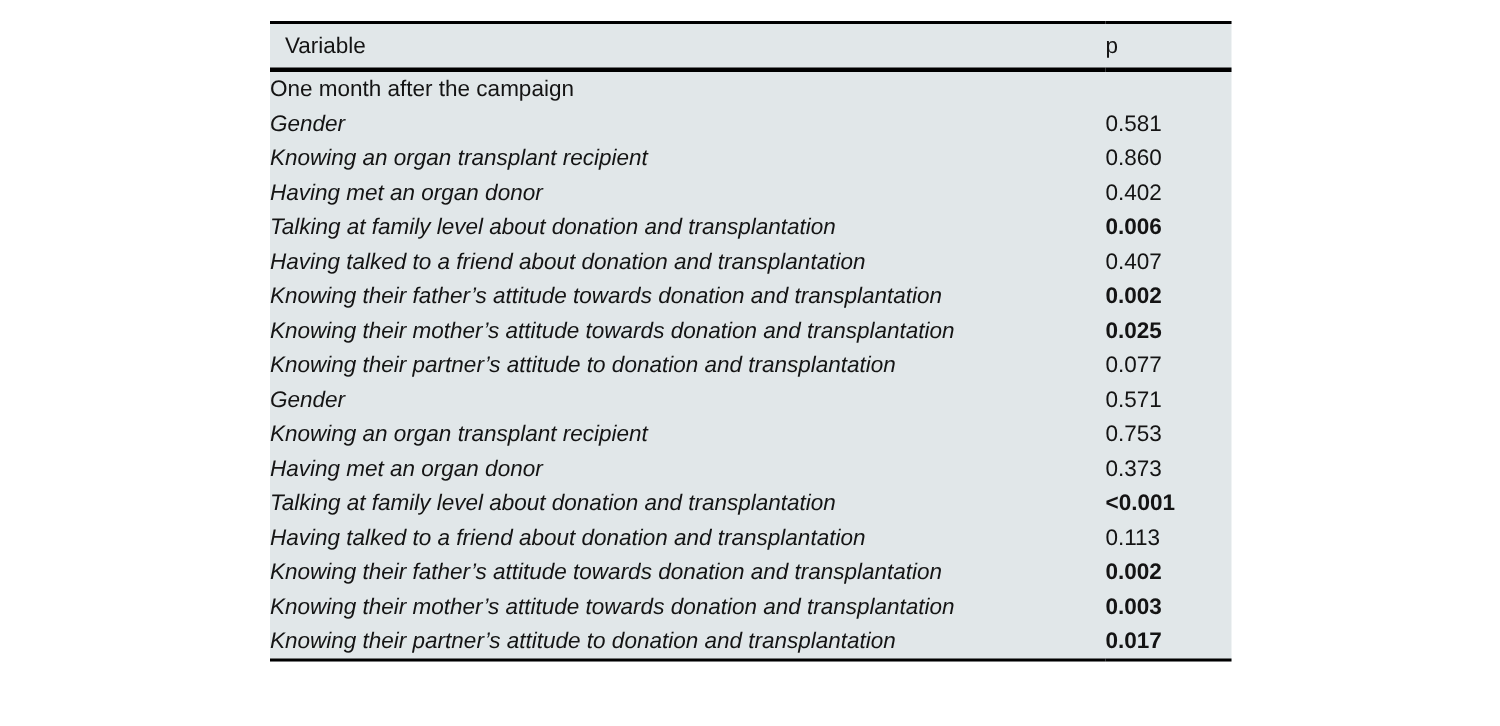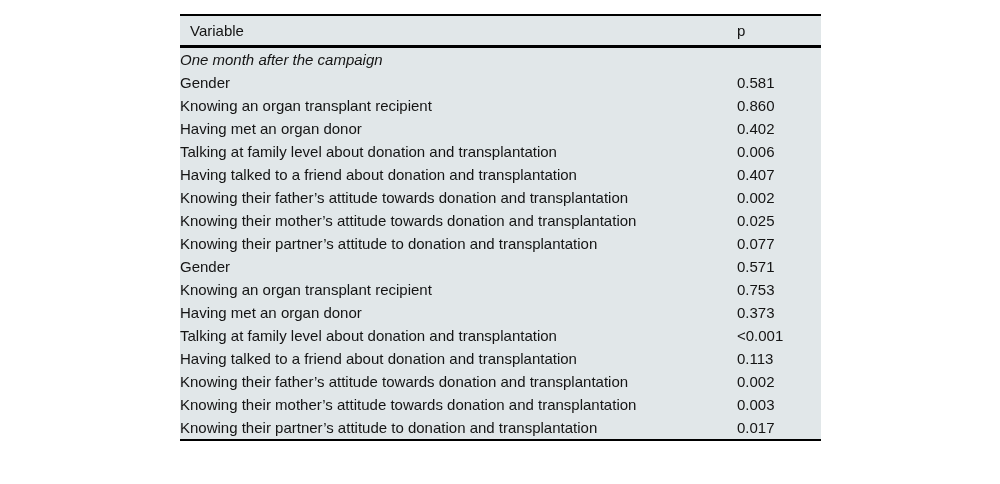"One month after the campaign" td.section-cell { font-style: italic -> none }
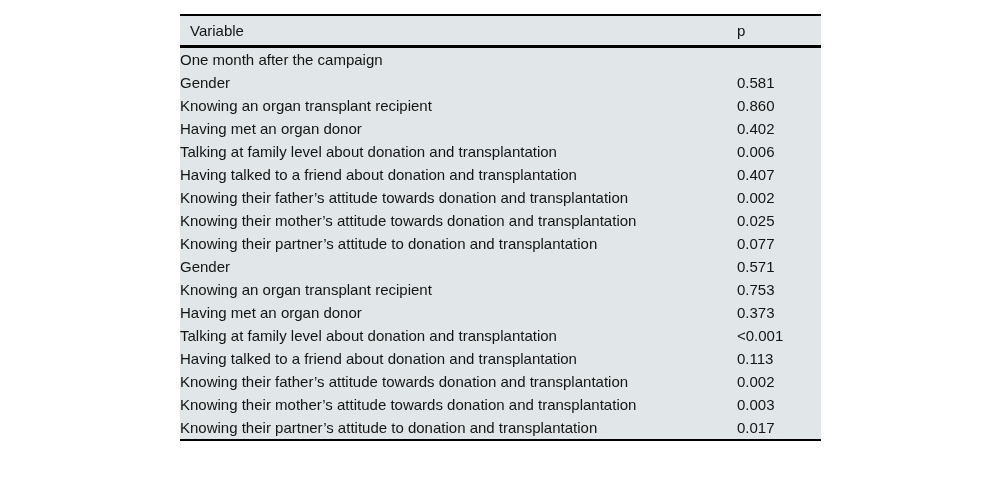"Gender" td.var-cell { font-style: none -> italic }
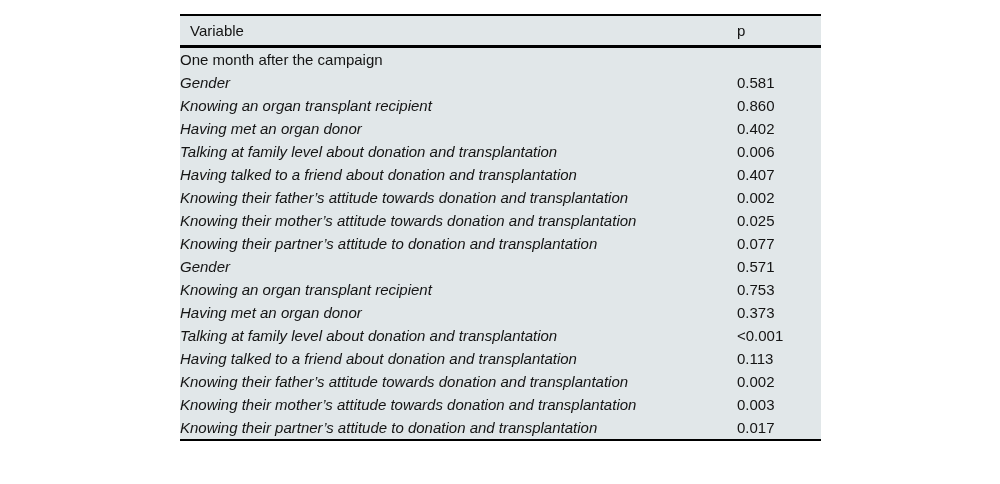"0.006" .p-cell.bold { font-weight: normal -> bold }
